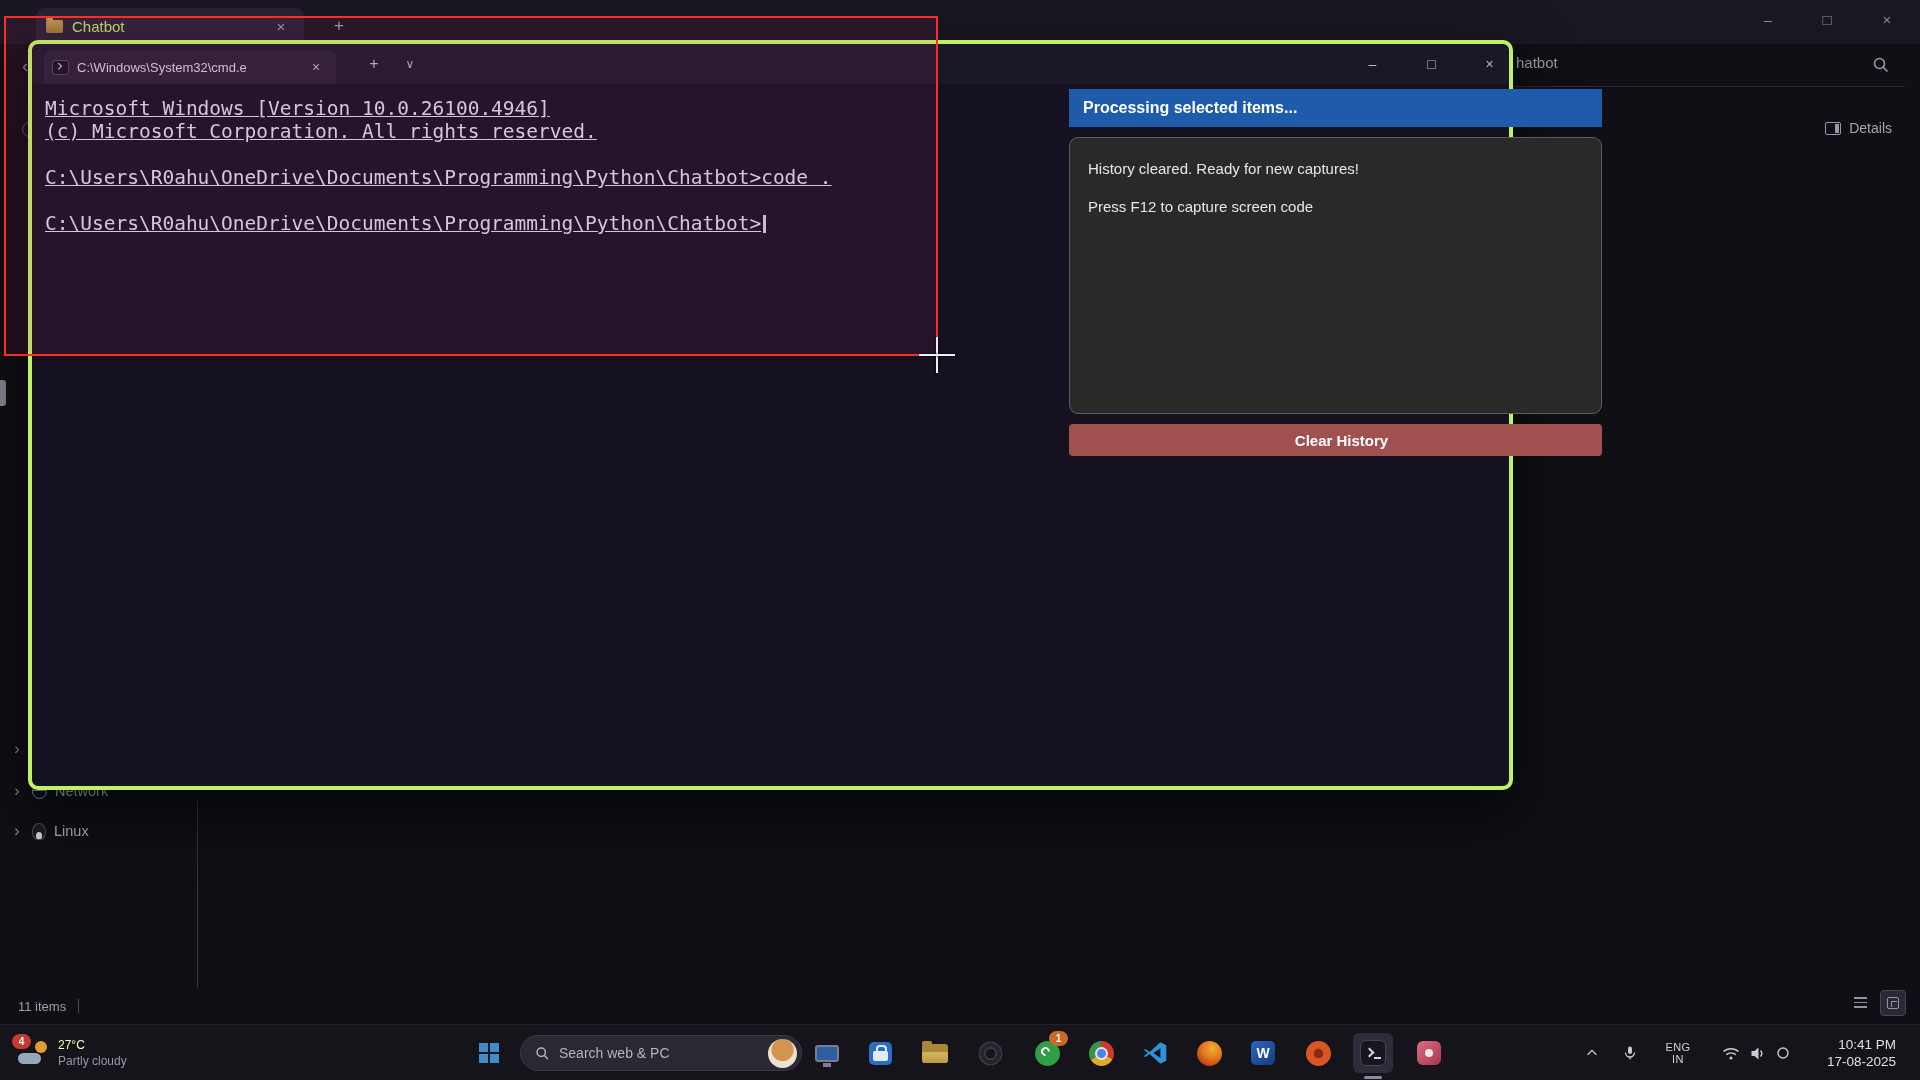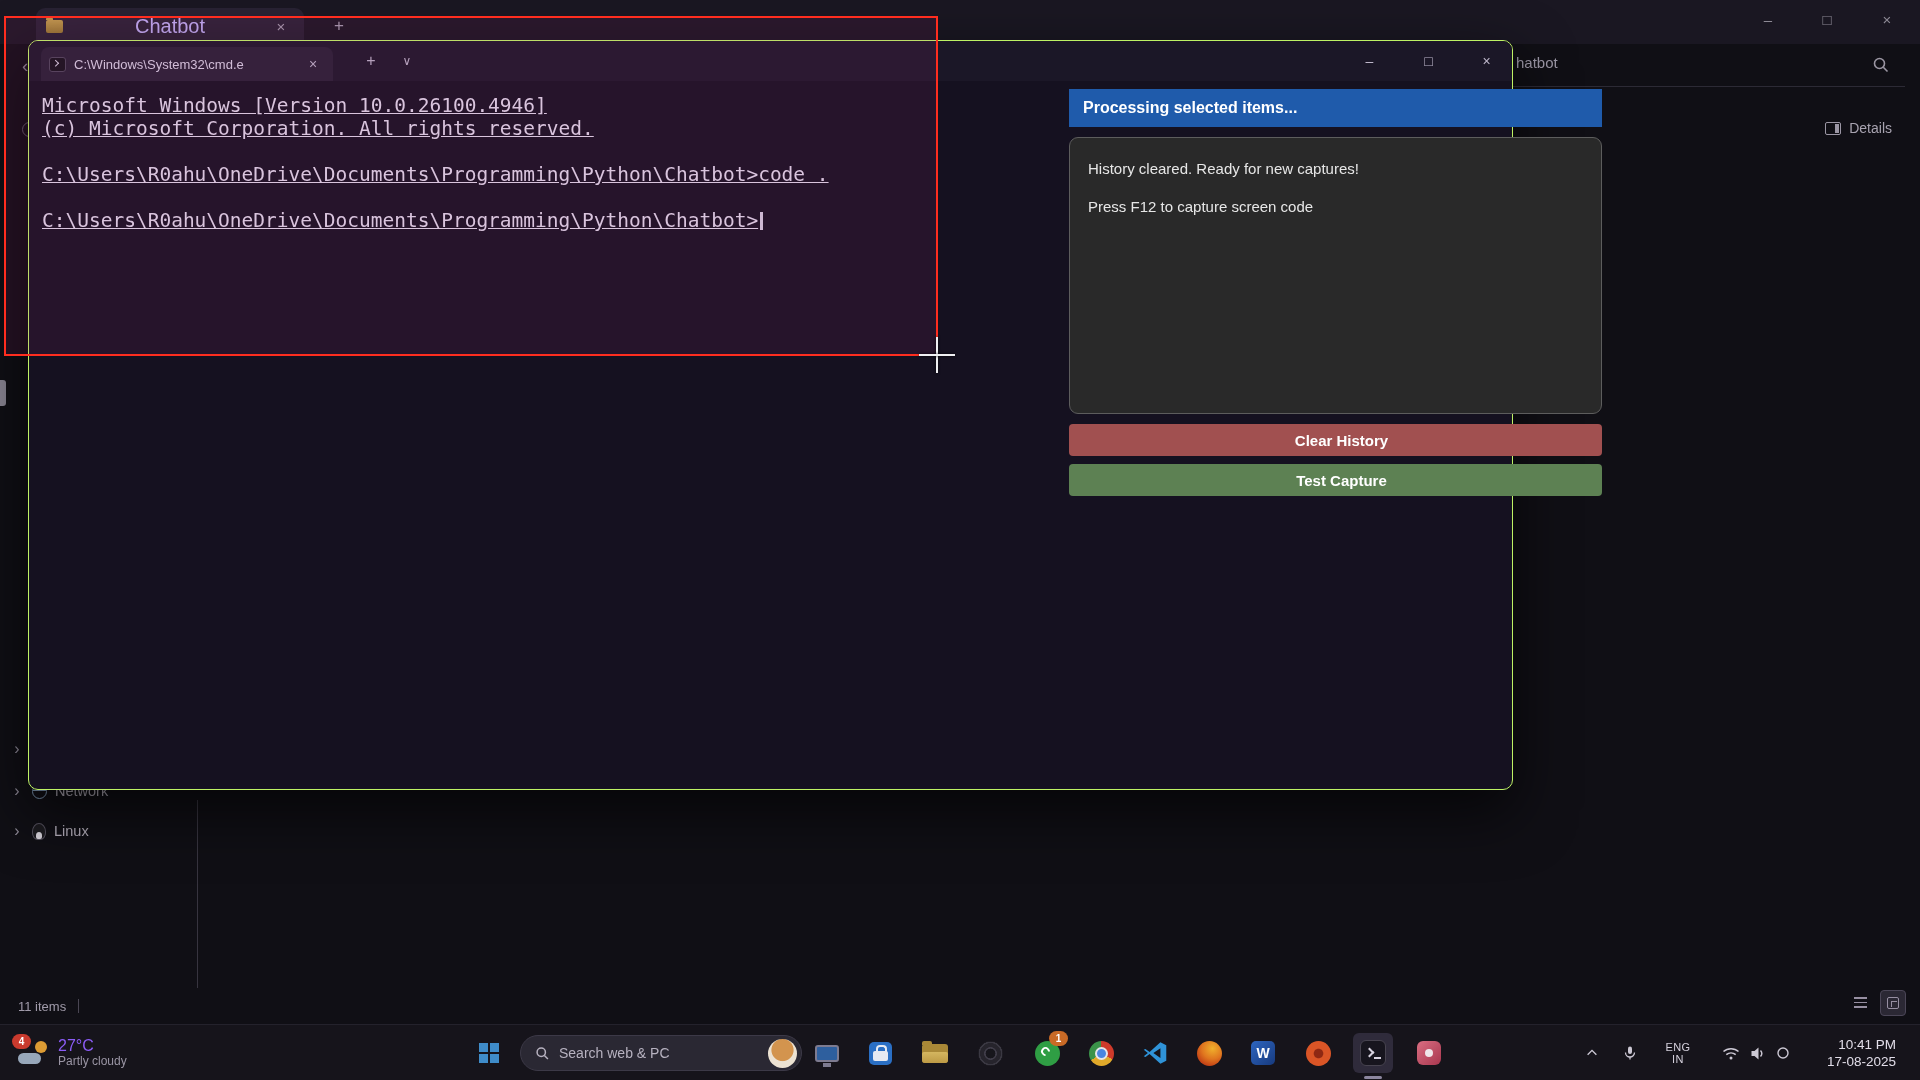"Chatbot" .xtab-label { color: #c4b5fd -> #bef264; font-size: 20px -> 15px; text-align: center -> none }
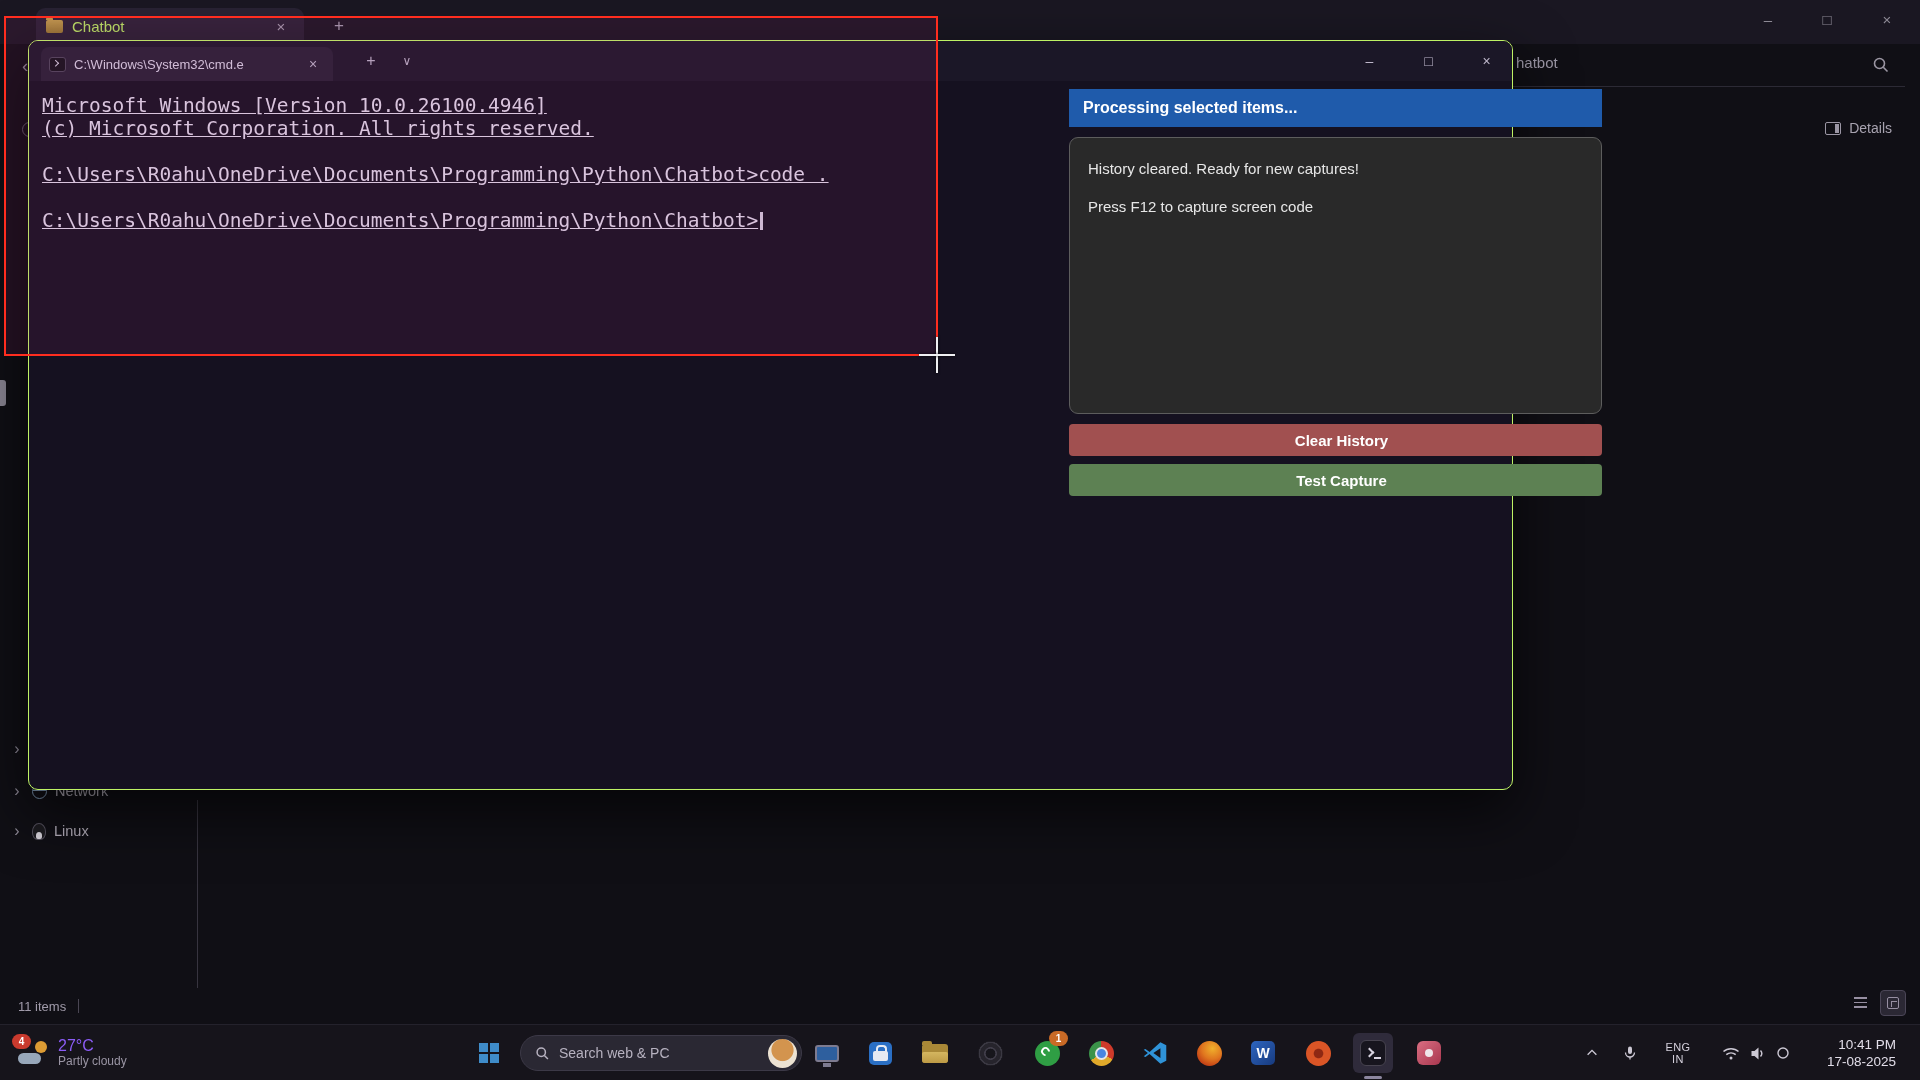"C:\Windows\System32\cmd.e" #cmd { border: 1px solid #bef264 -> 4px solid #bef264 }
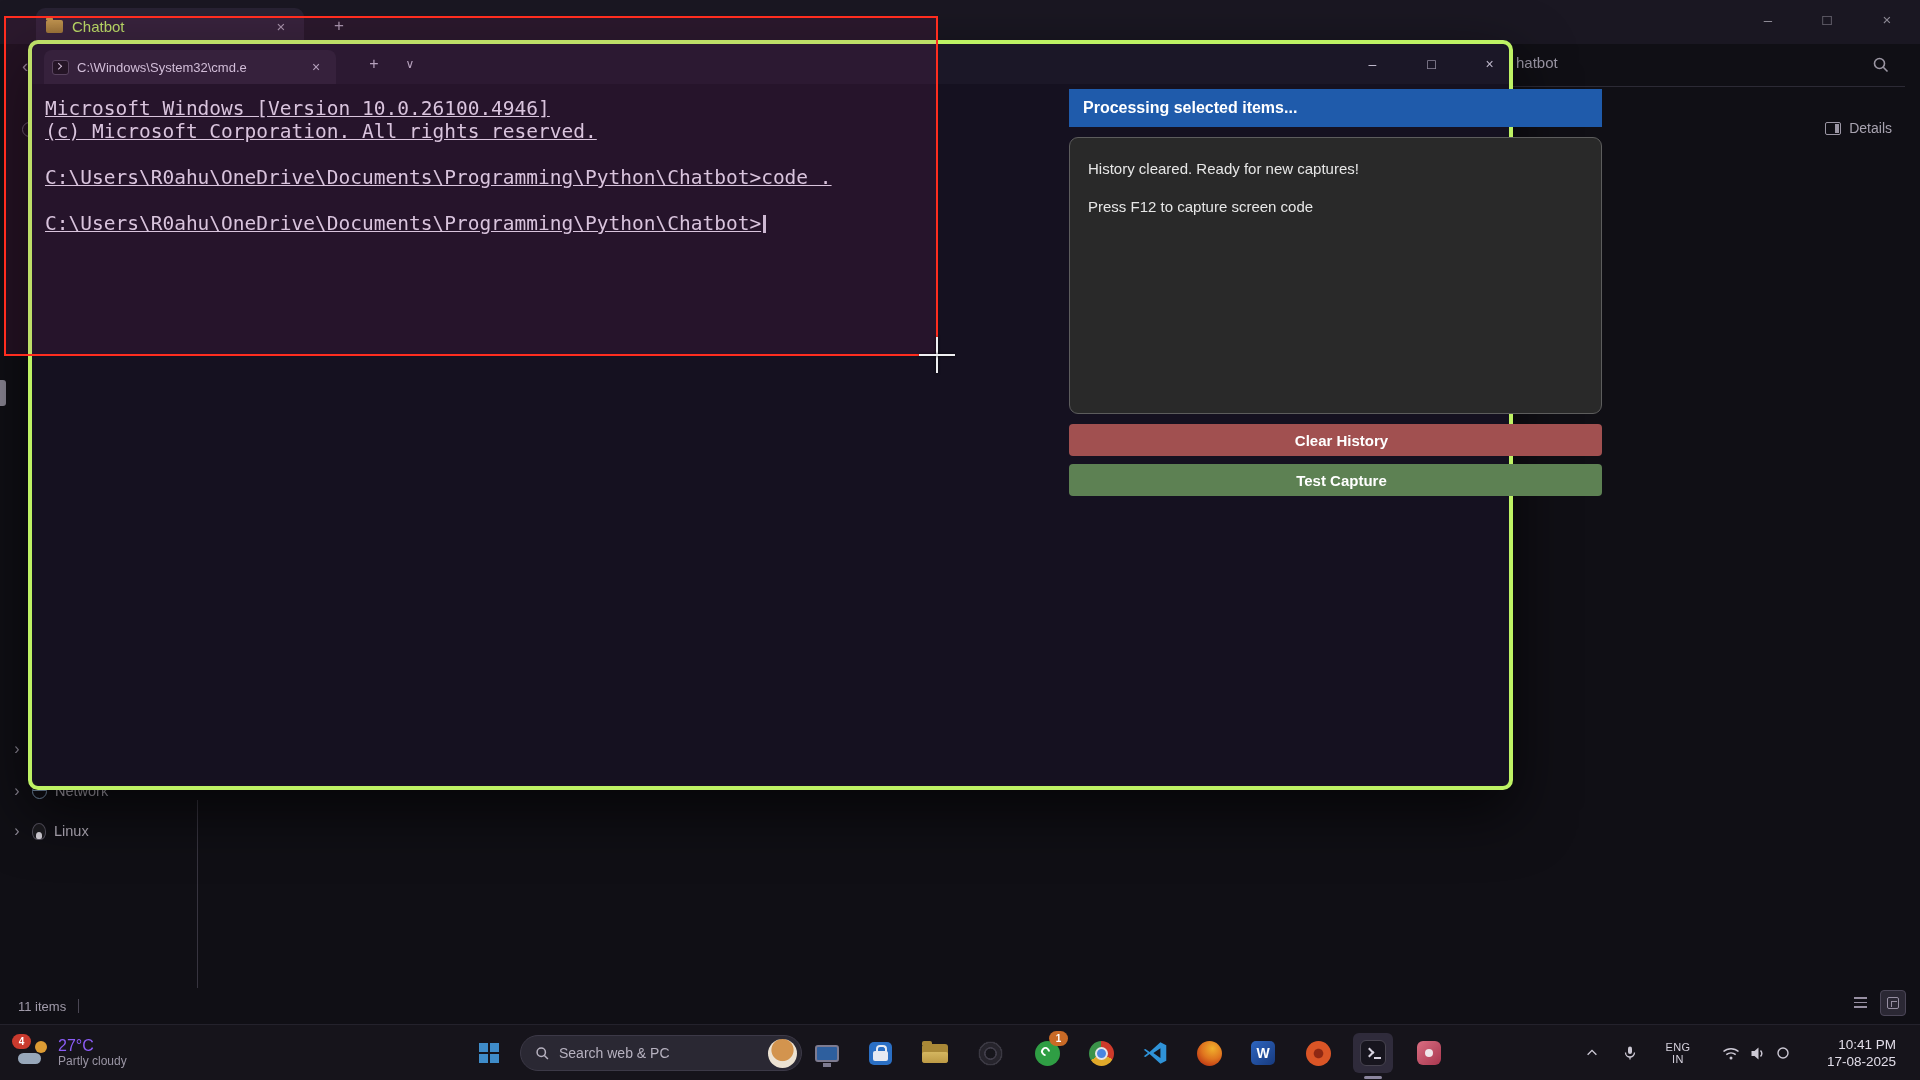"Test Capture" div.cap { html: <div>Test Capture</div> -> none }
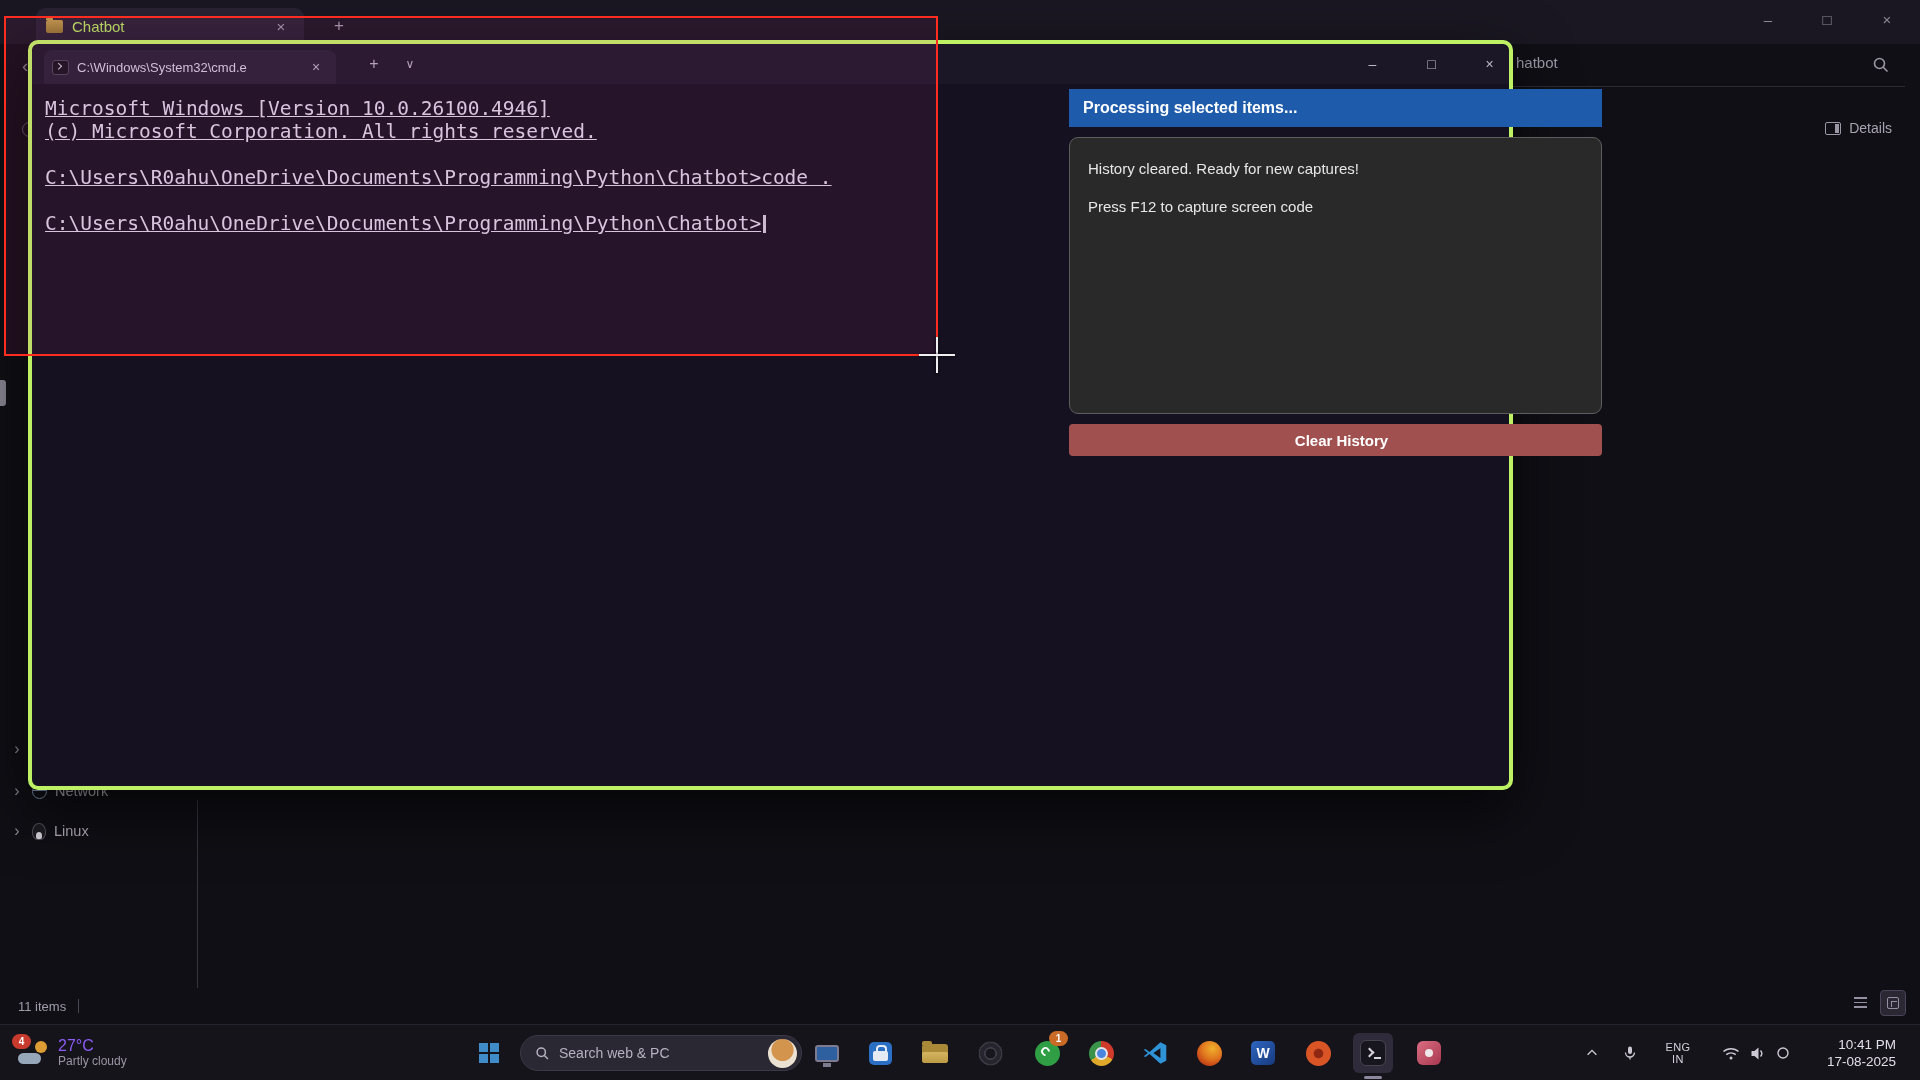"27°C" .wtemp { color: #8b5cf6 -> #fef9c3; font-size: 16px -> 12px }
